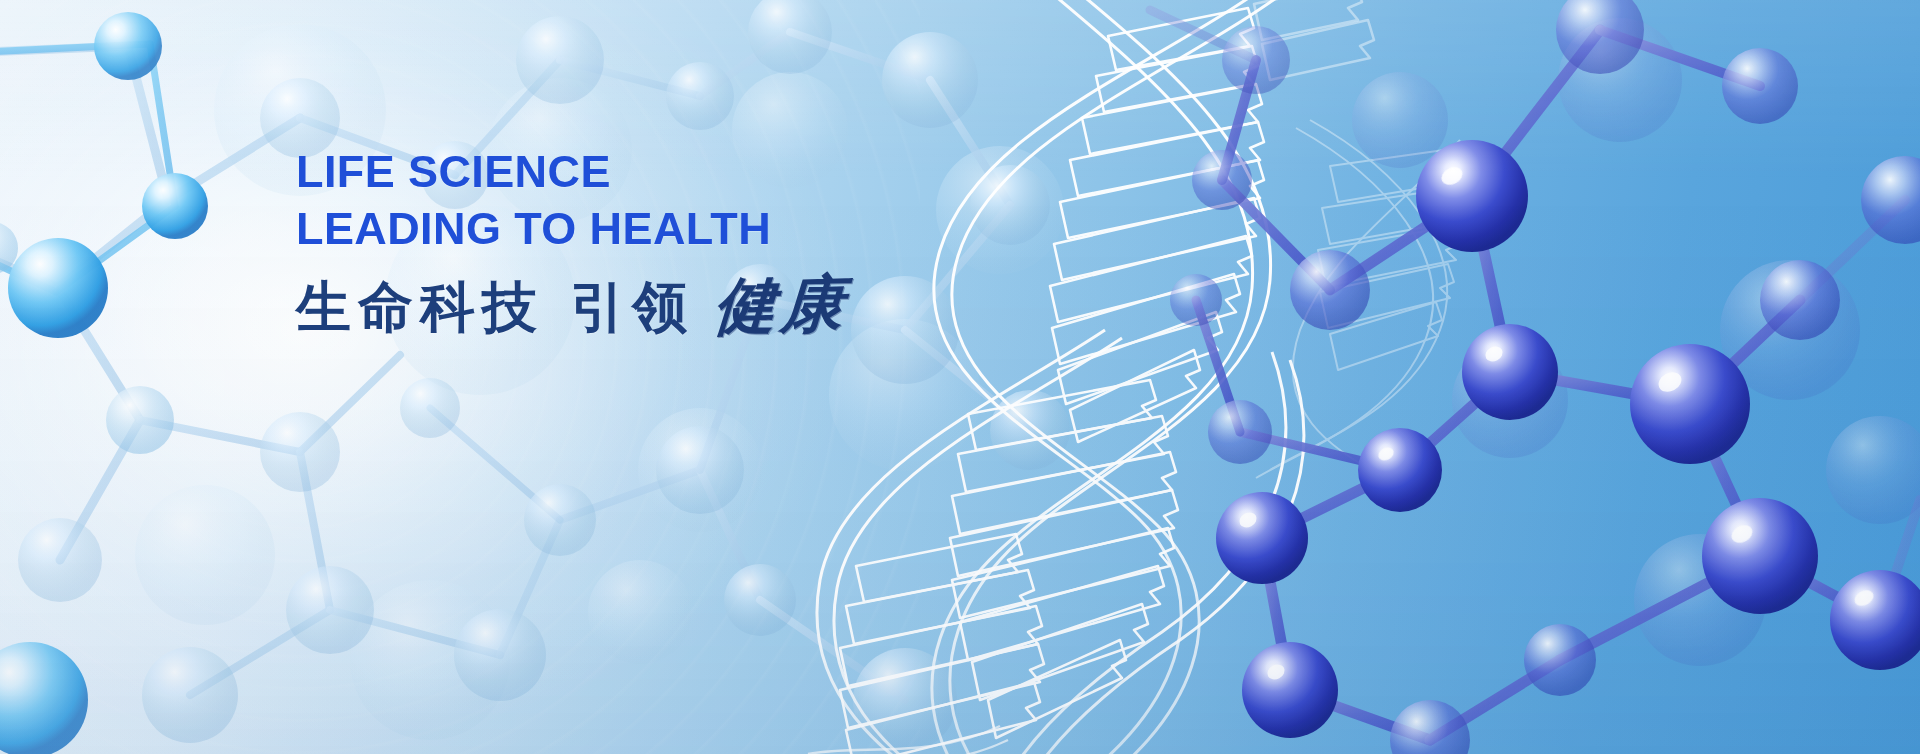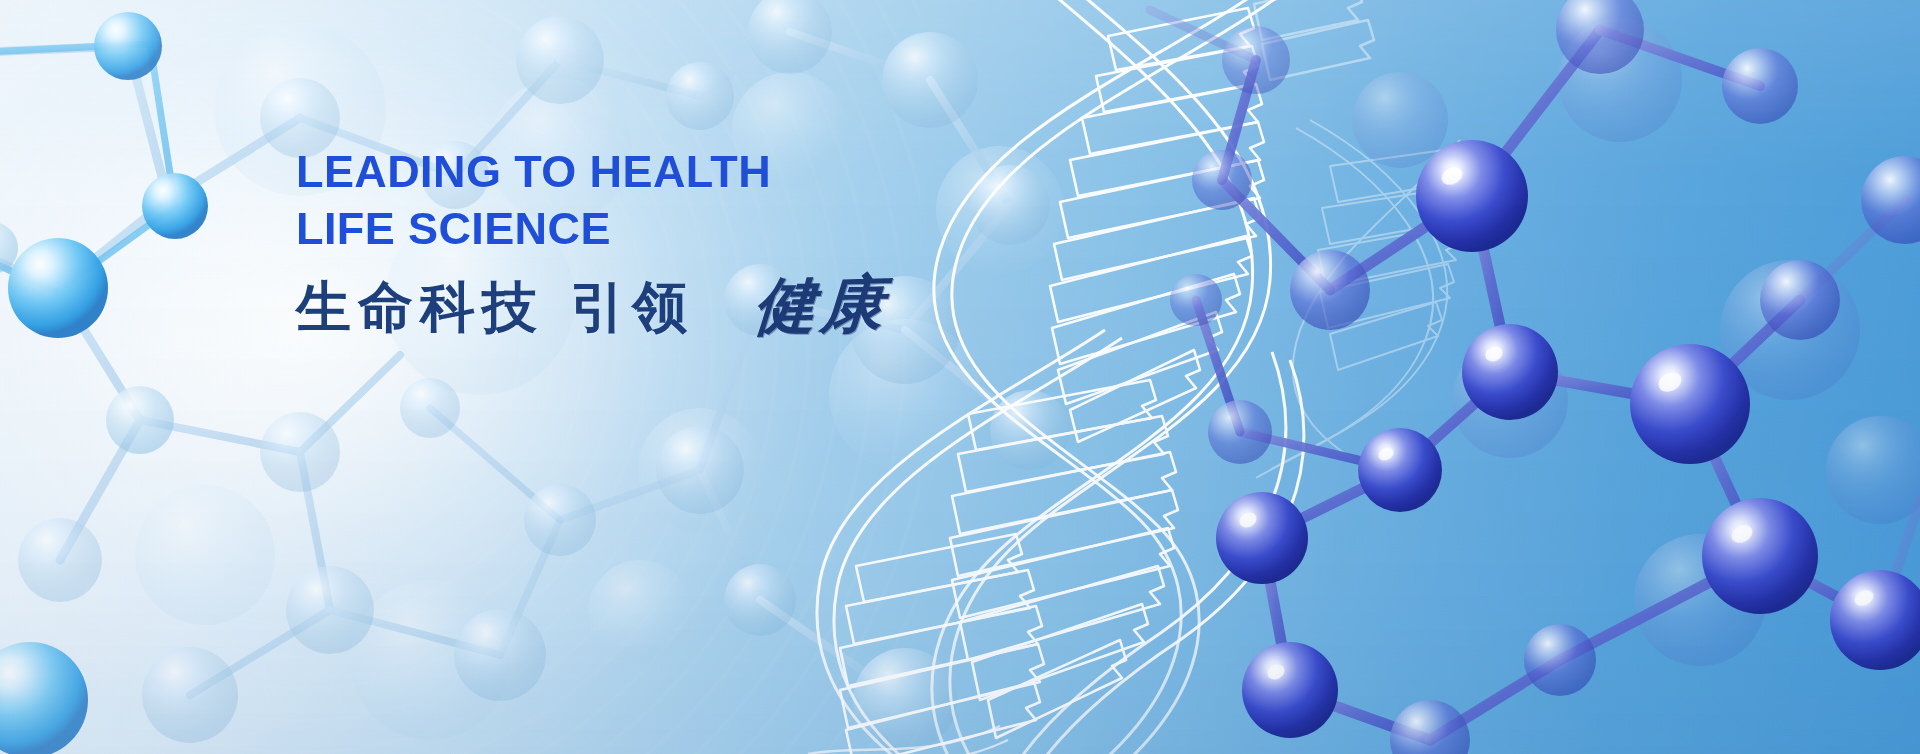"LEADING TO HEALTH" div.en-line { order: before "LIFE SCIENCE" -> after "LIFE SCIENCE" }
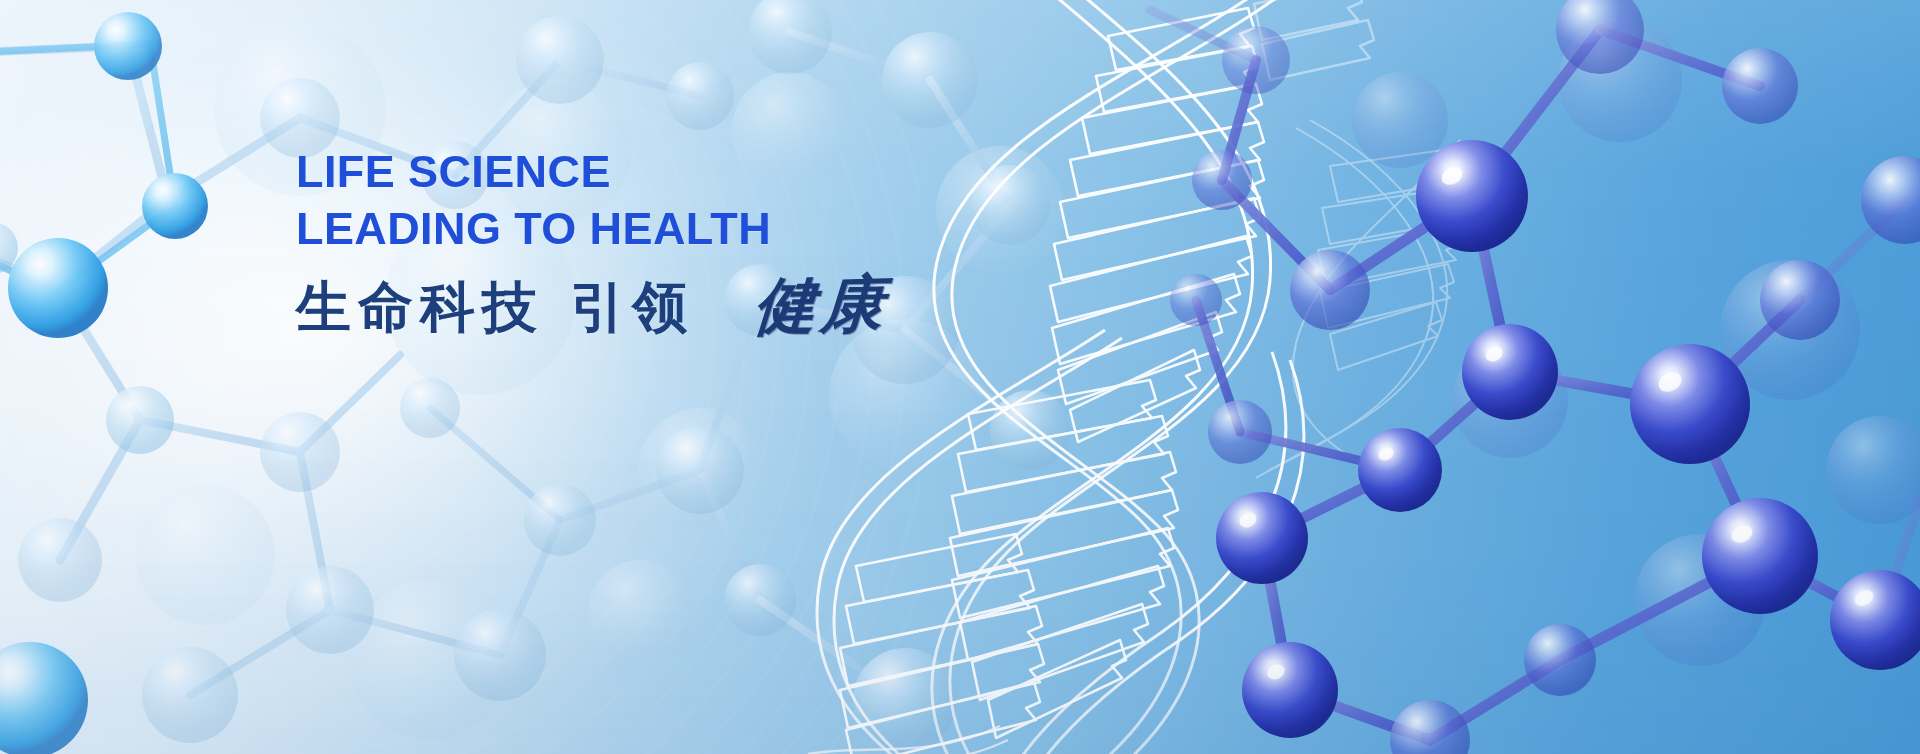"生命科技 引领" .cn-row { gap: 40px -> none }
